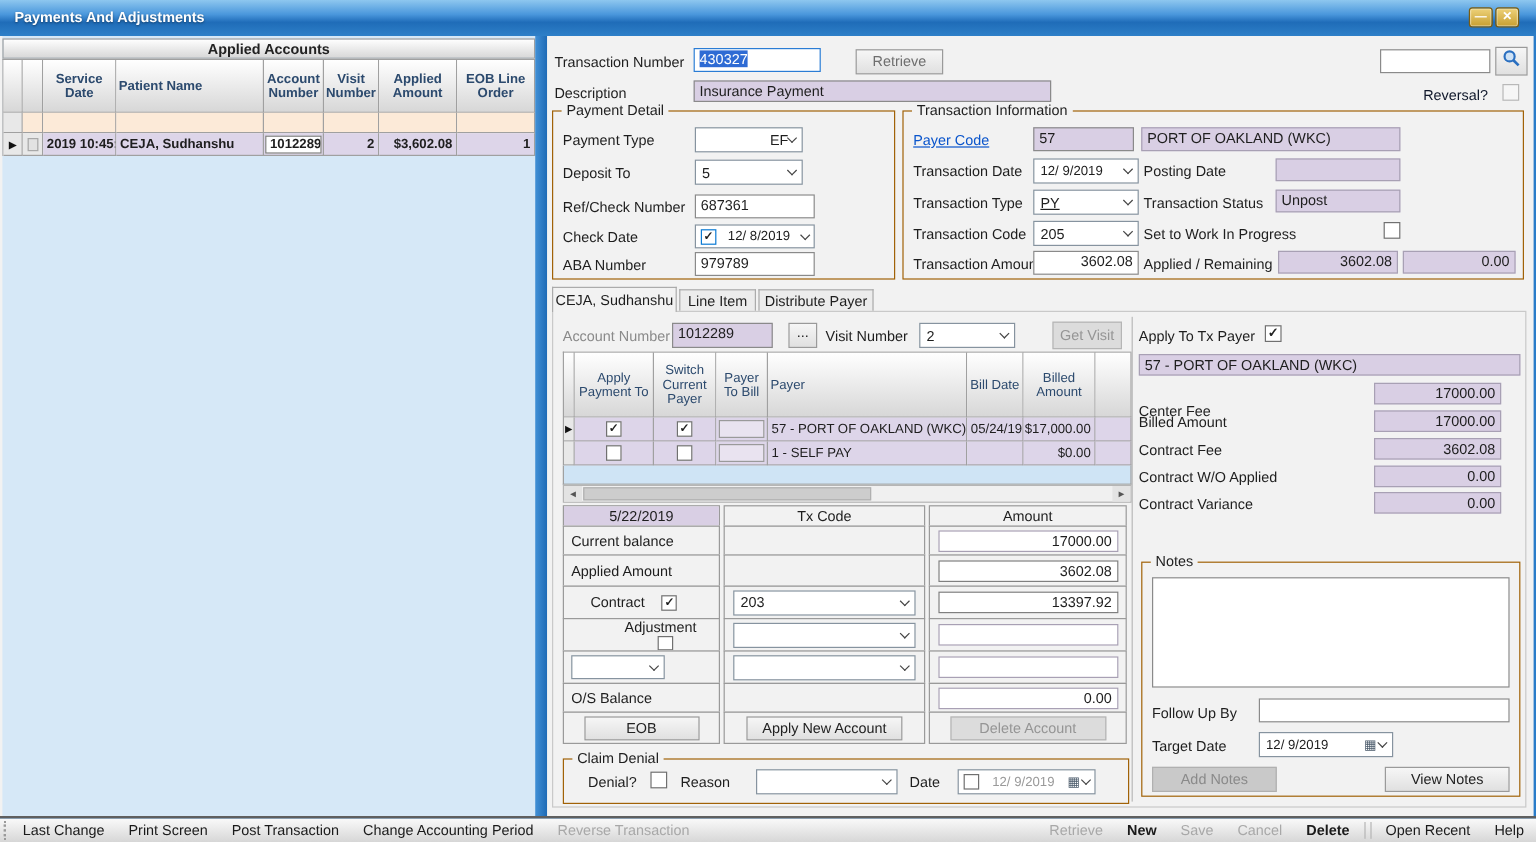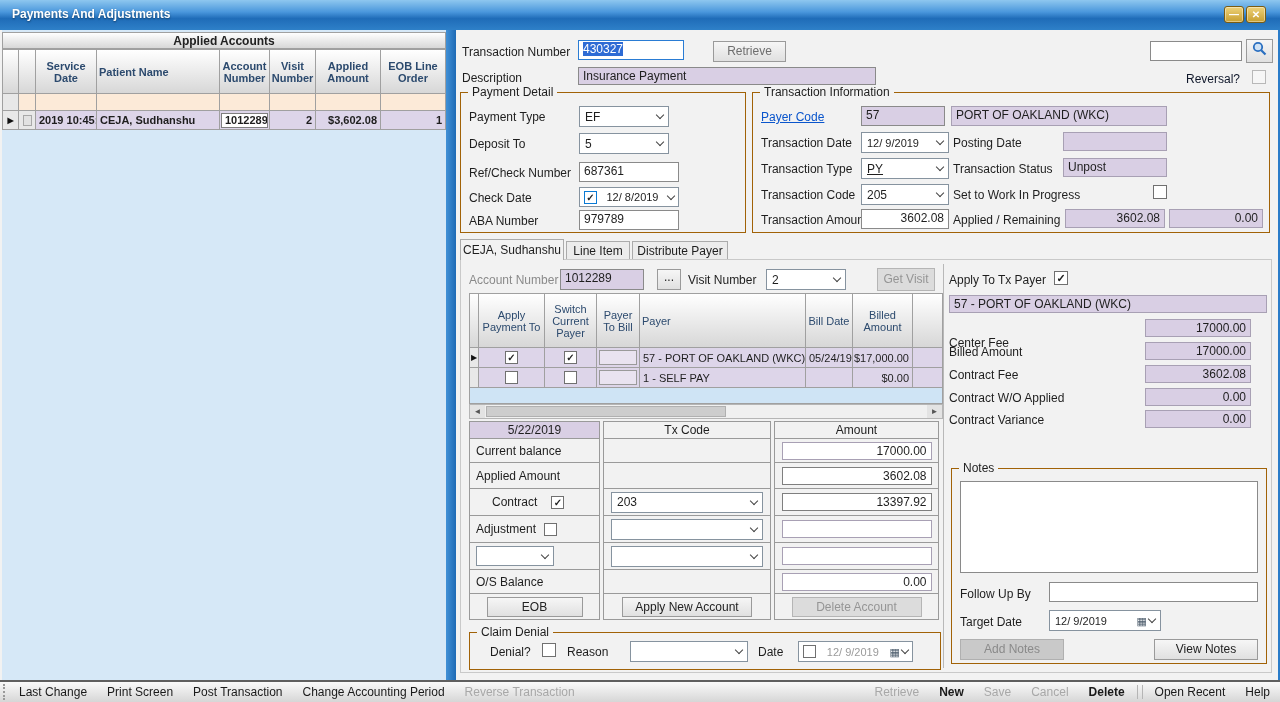"EF" div.combo { justify-content: none -> flex-end }
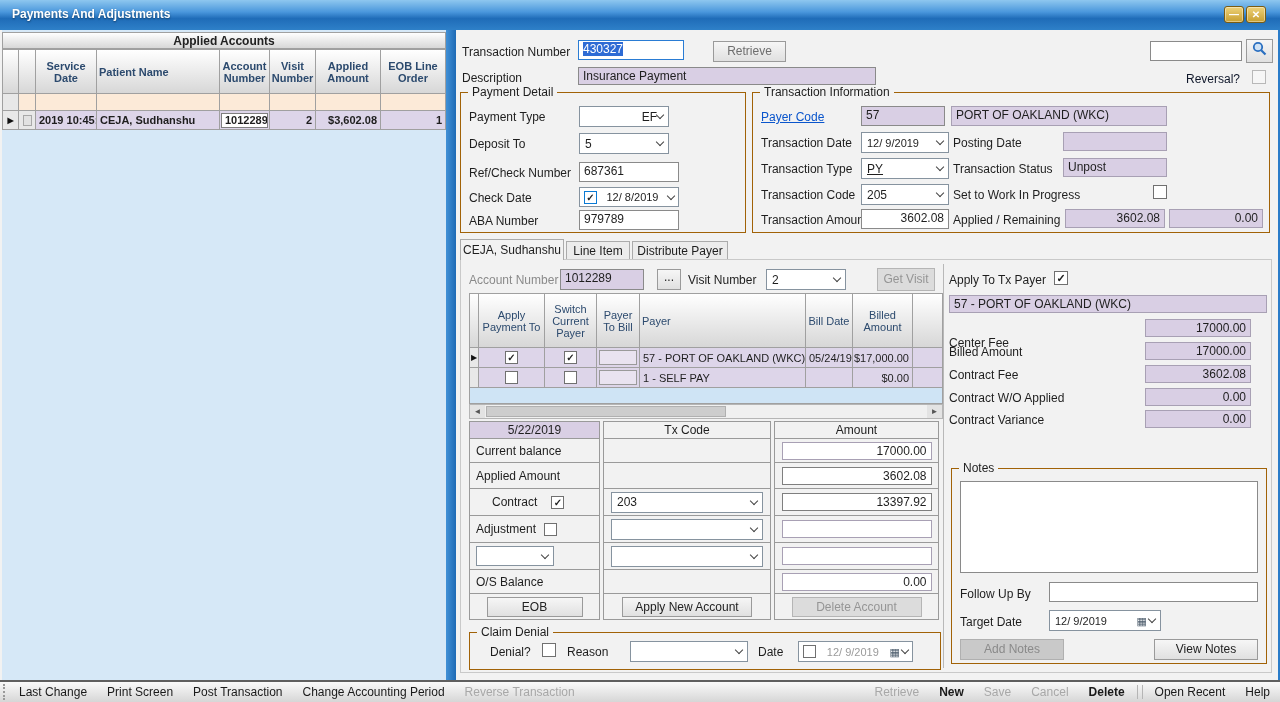"Adjustment" div.amt-cell { flex-direction: none -> column; padding-left: 6px -> 32px }
